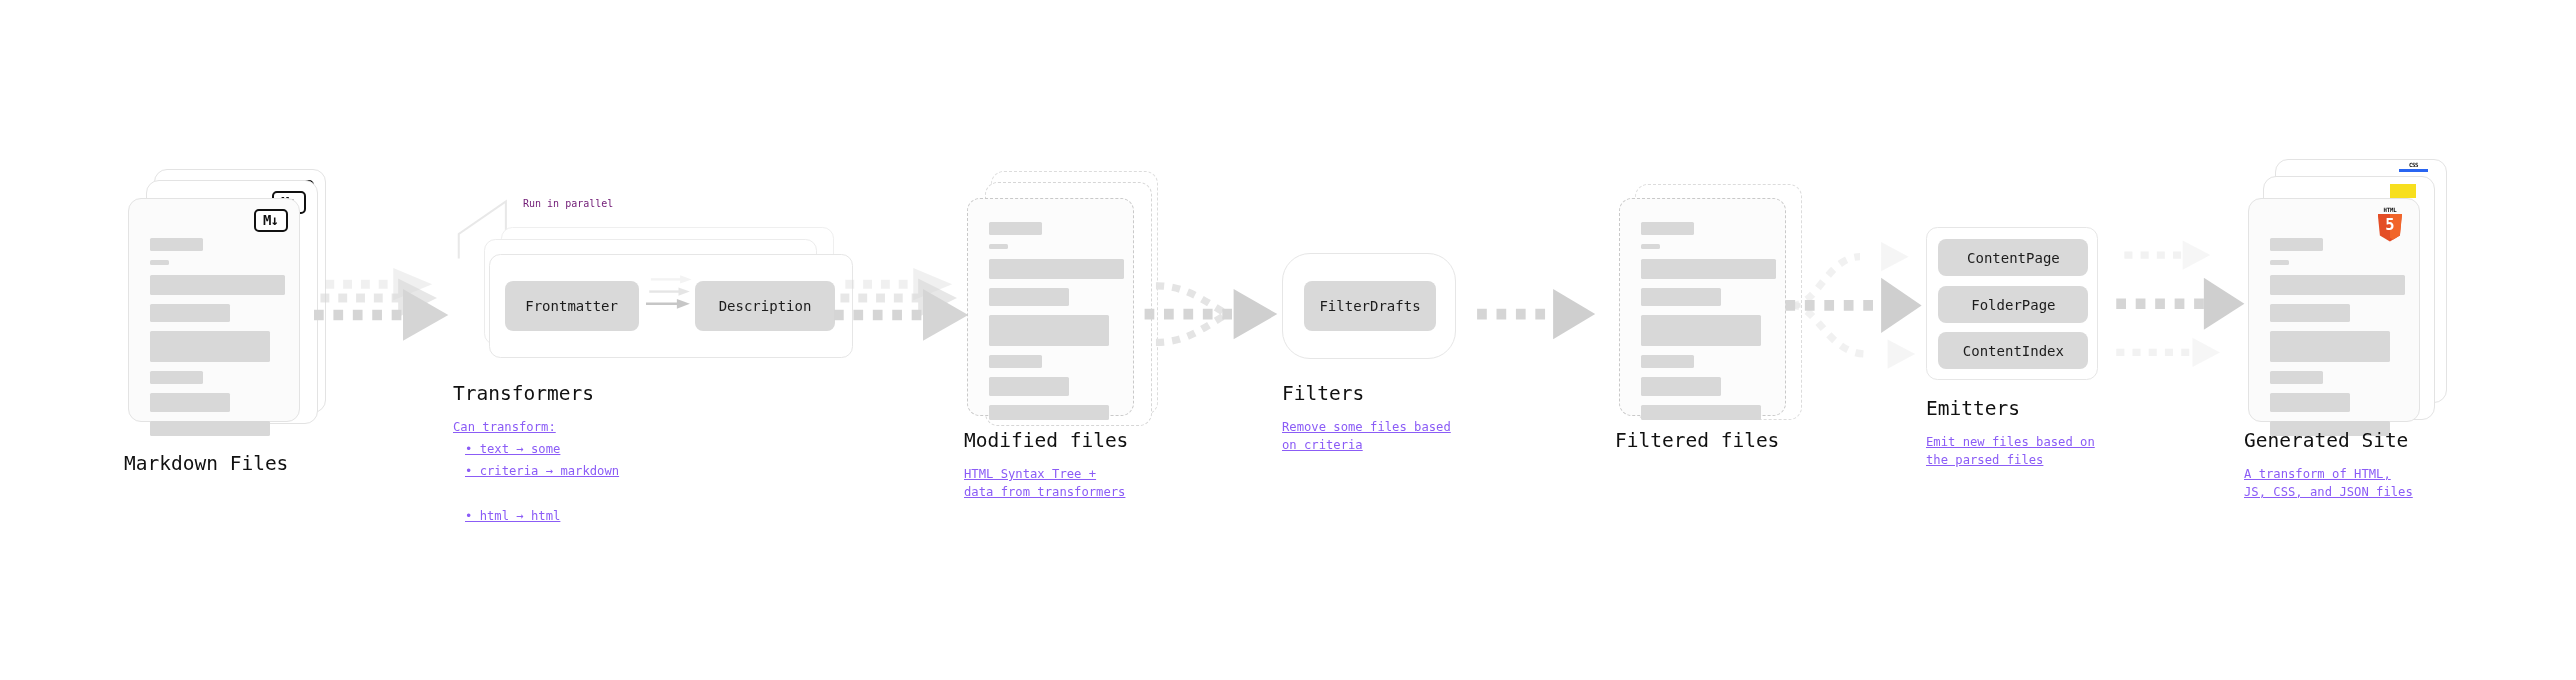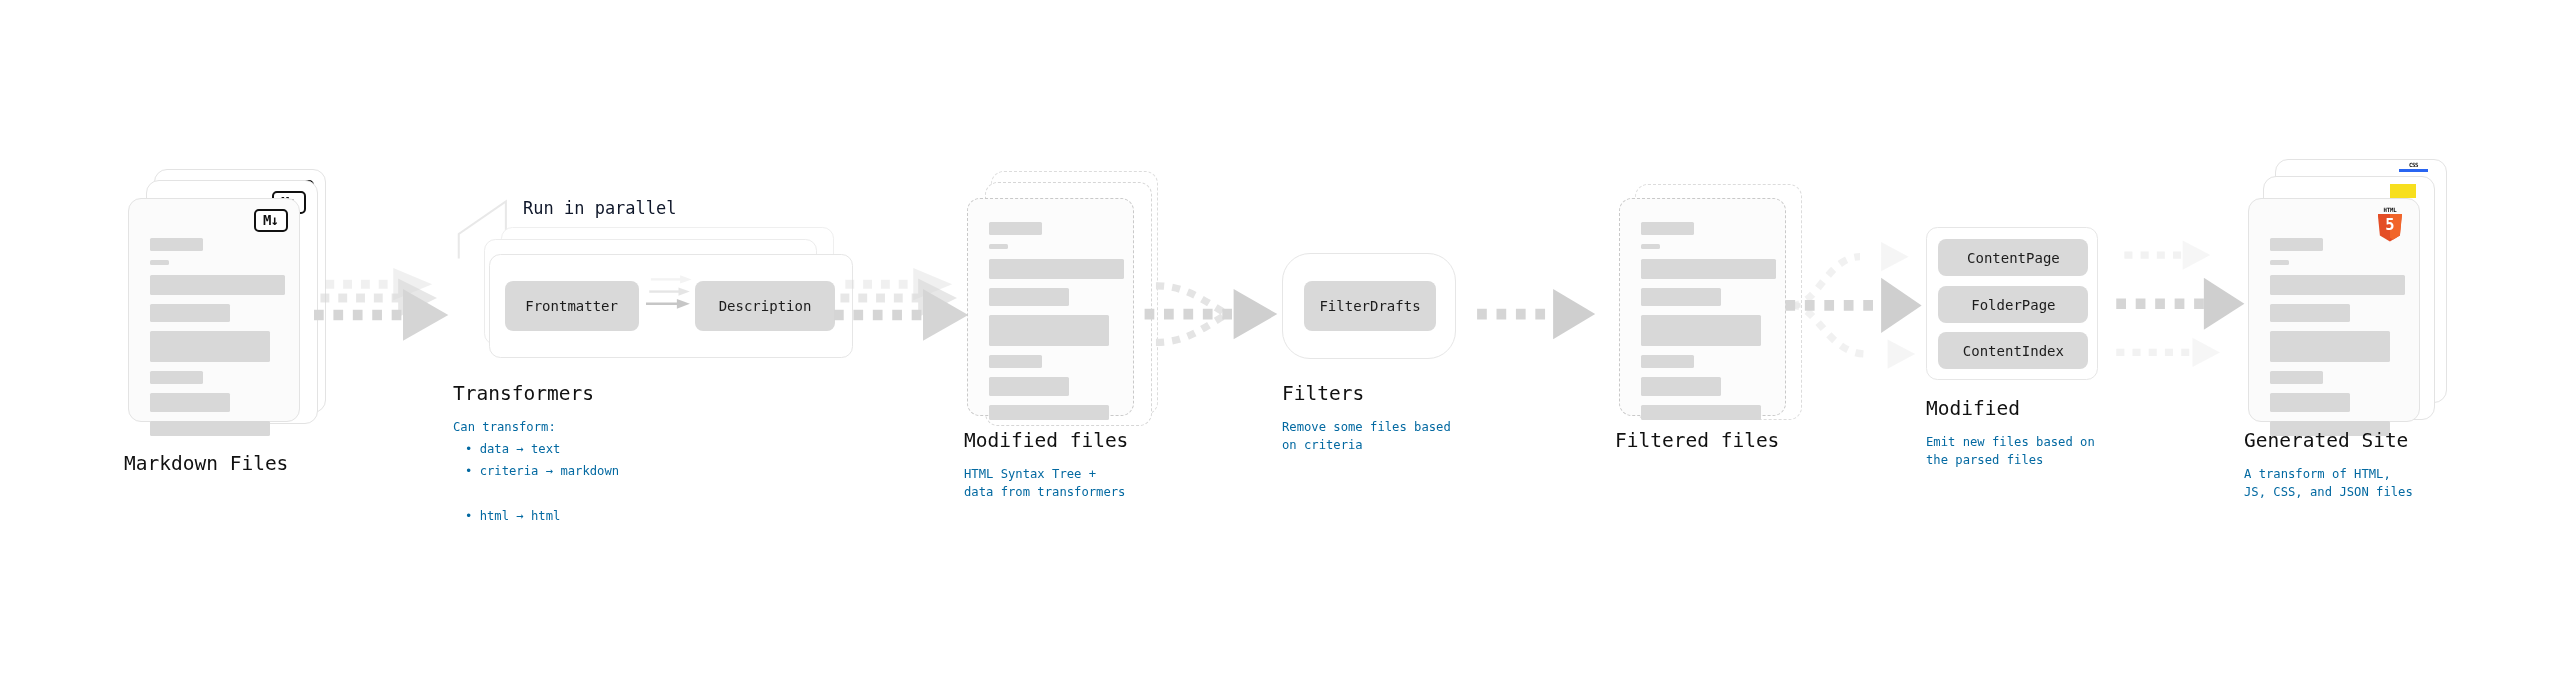"Run in parallel" .parallel-label { color: #0f172a -> #701a75; font-size: 17px -> 10px }
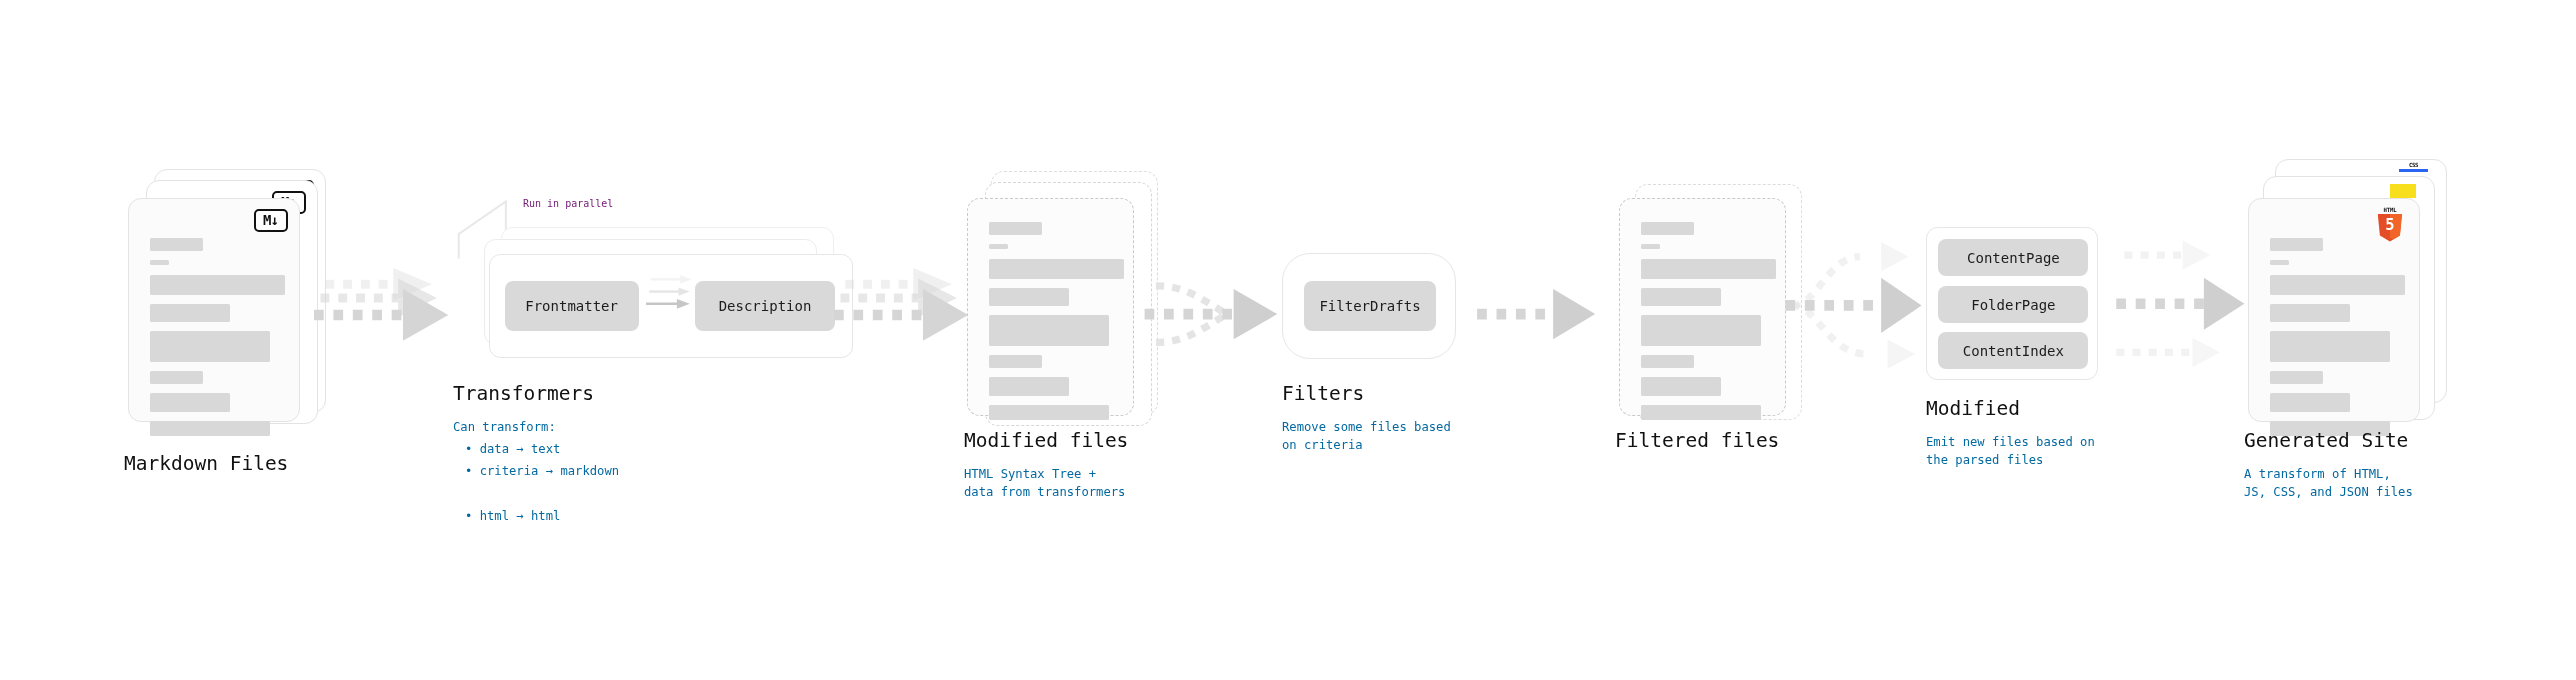"Modified" div.title { text: Modified -> Emitters }
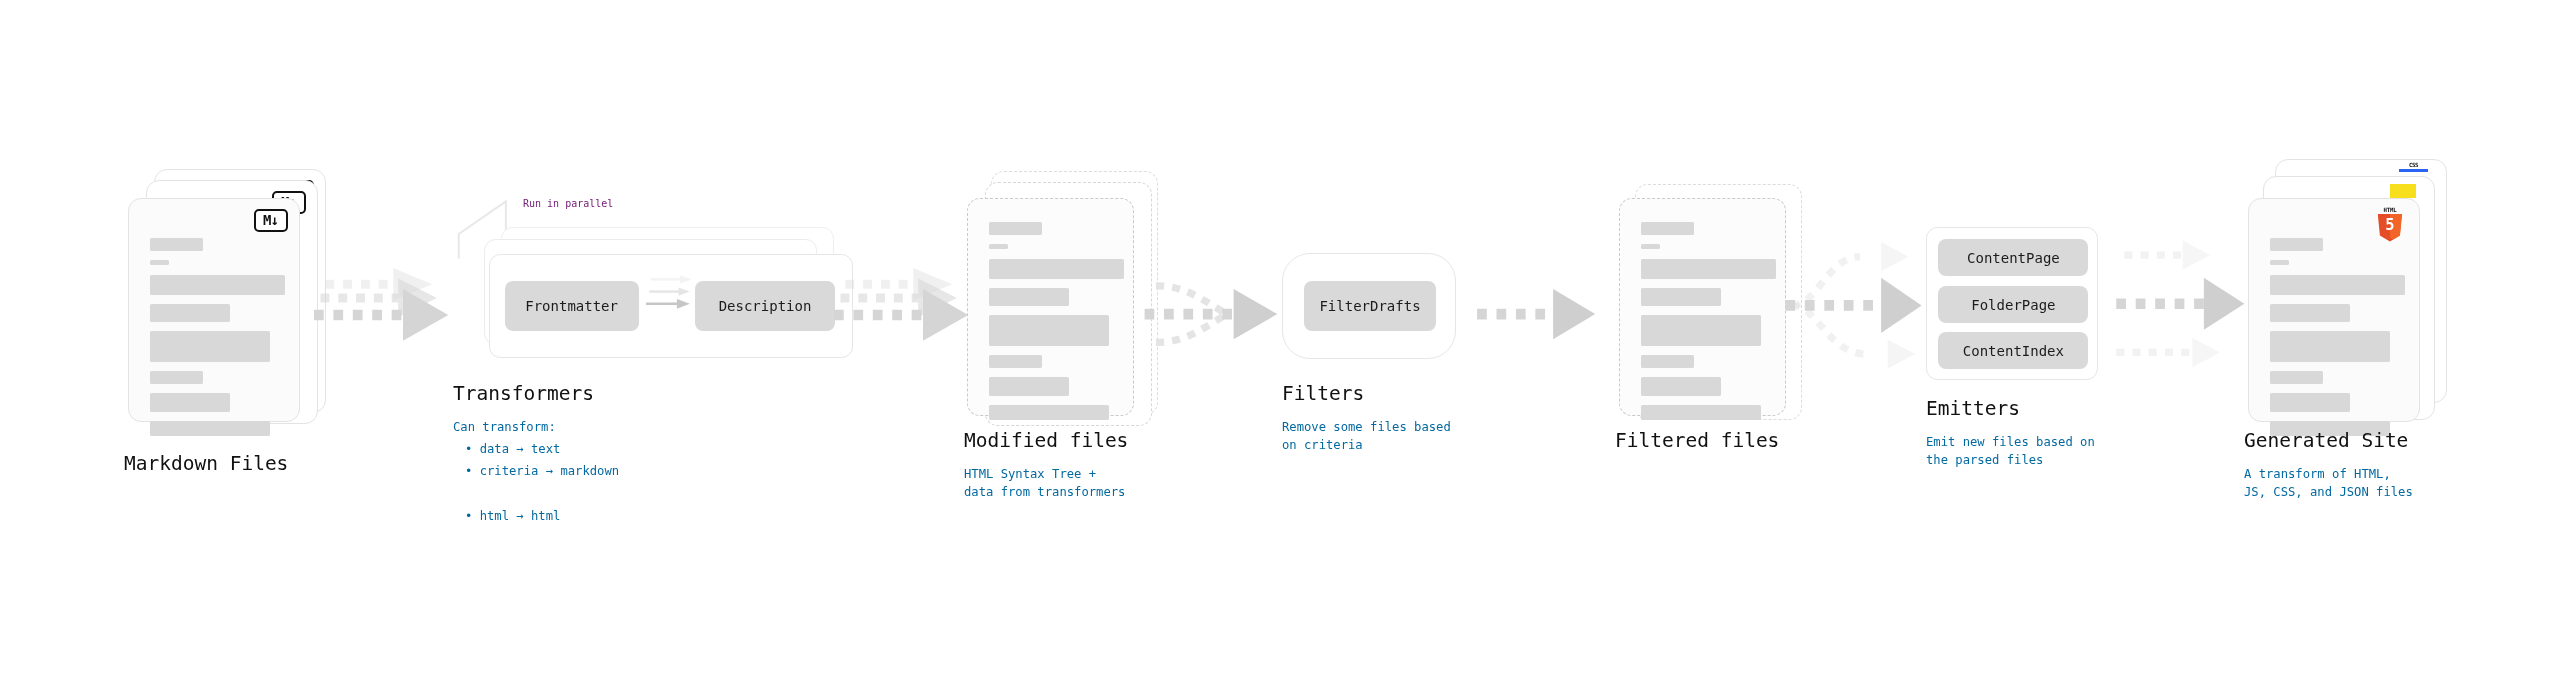"Can transform:" .sub { color: #0369a1 -> #8b5cf6; text-decoration: none -> underline }
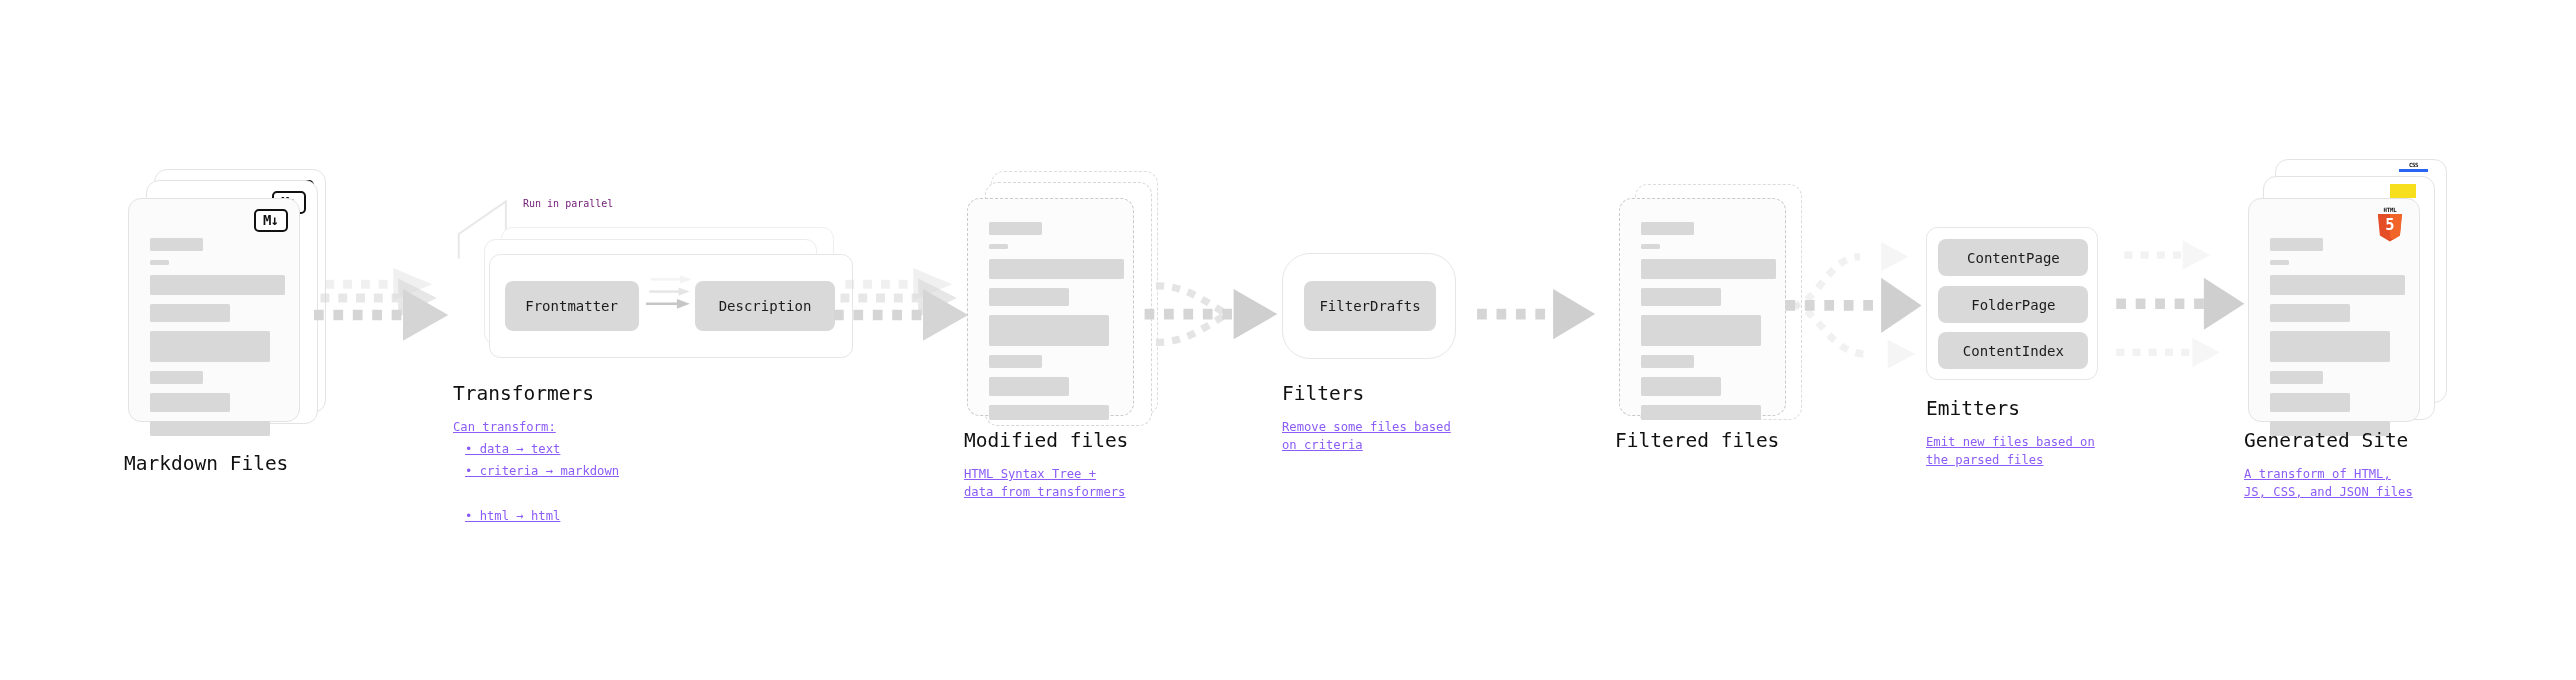"• data → text" div.sub { text: data → text -> text → some }
